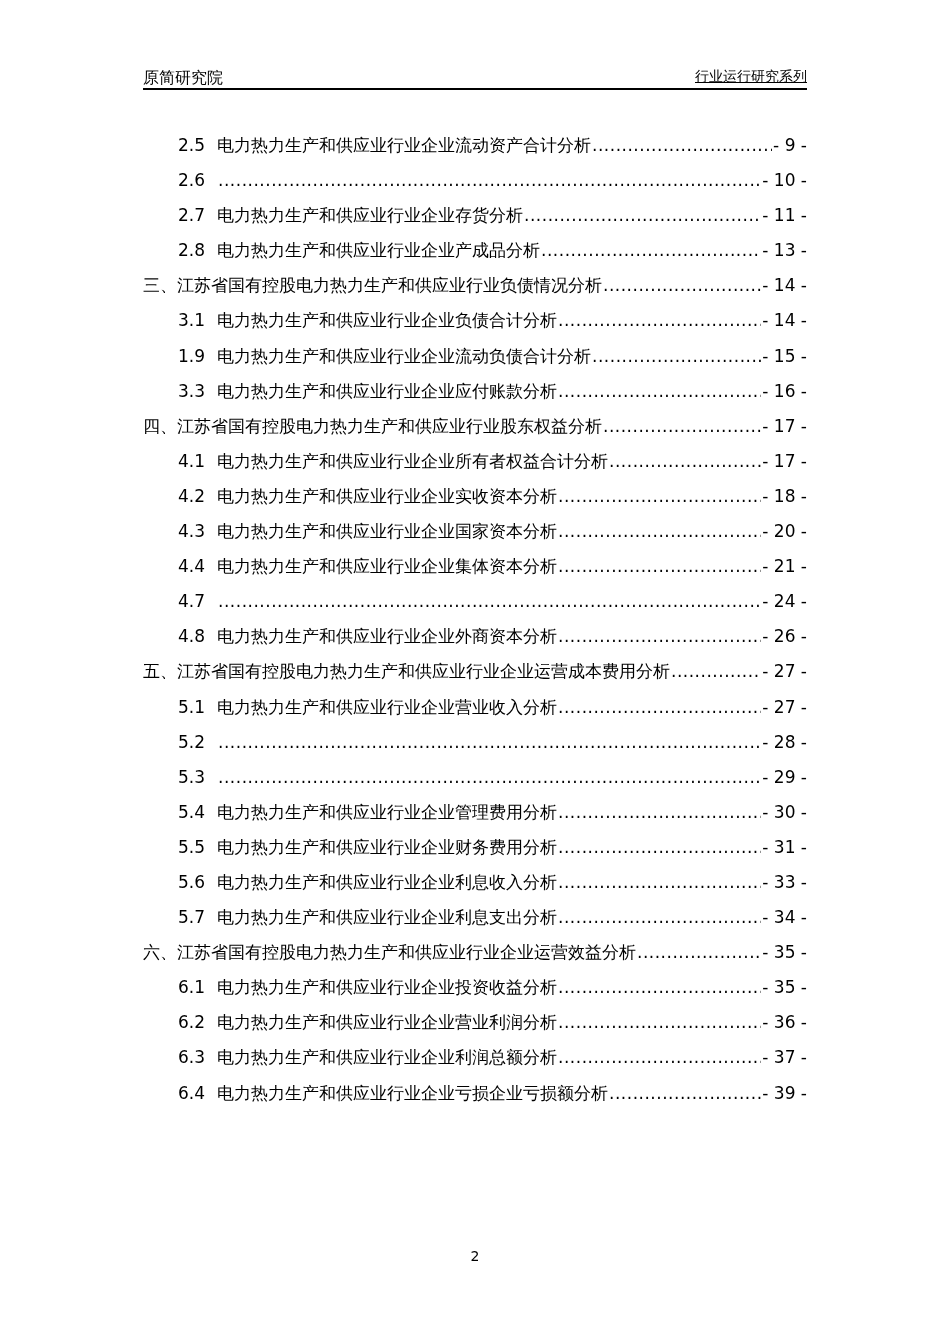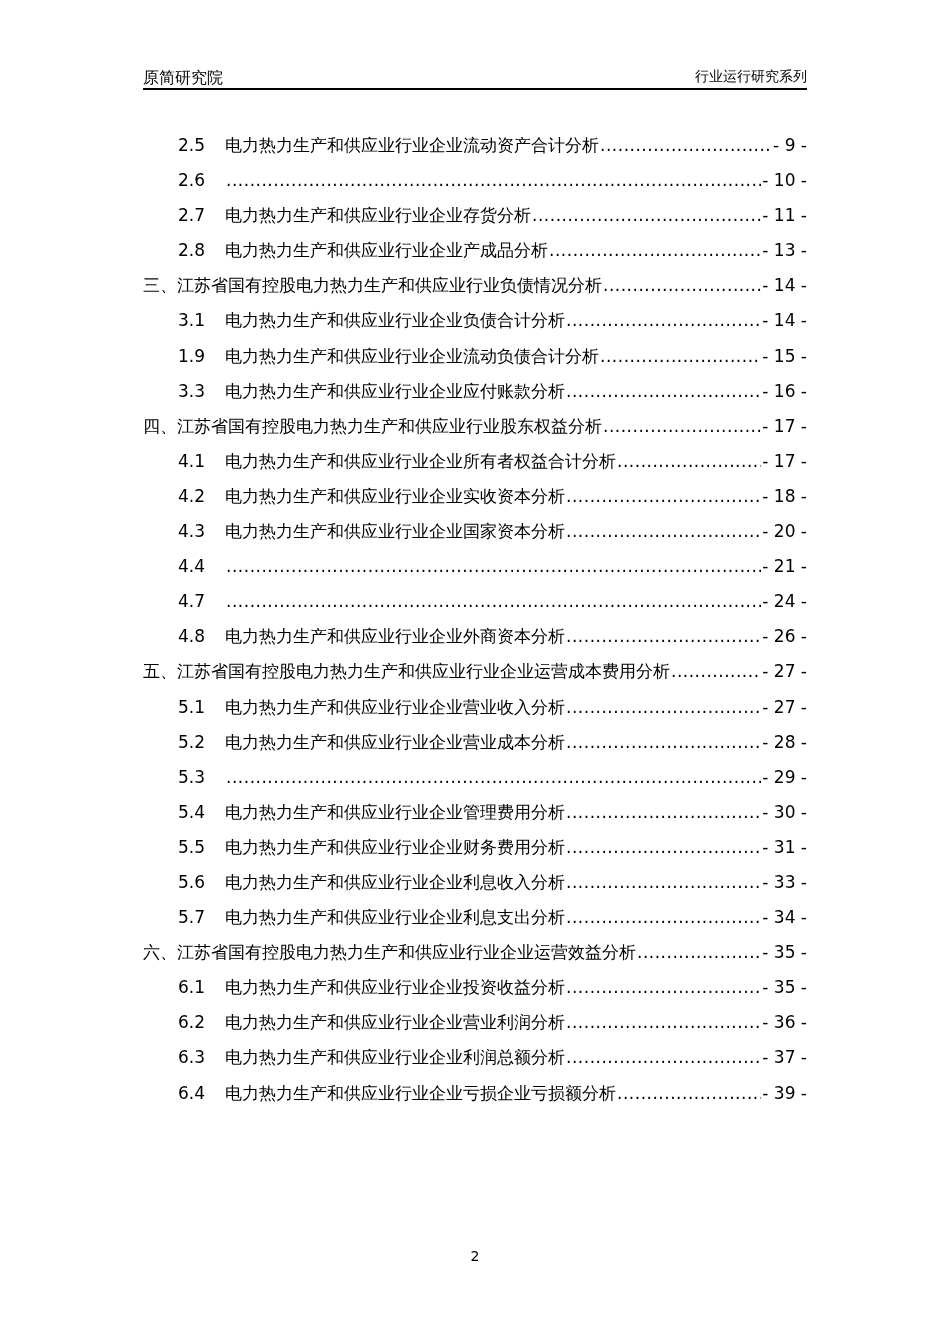"行业运行研究系列" .header .right { text-decoration: none -> underline }
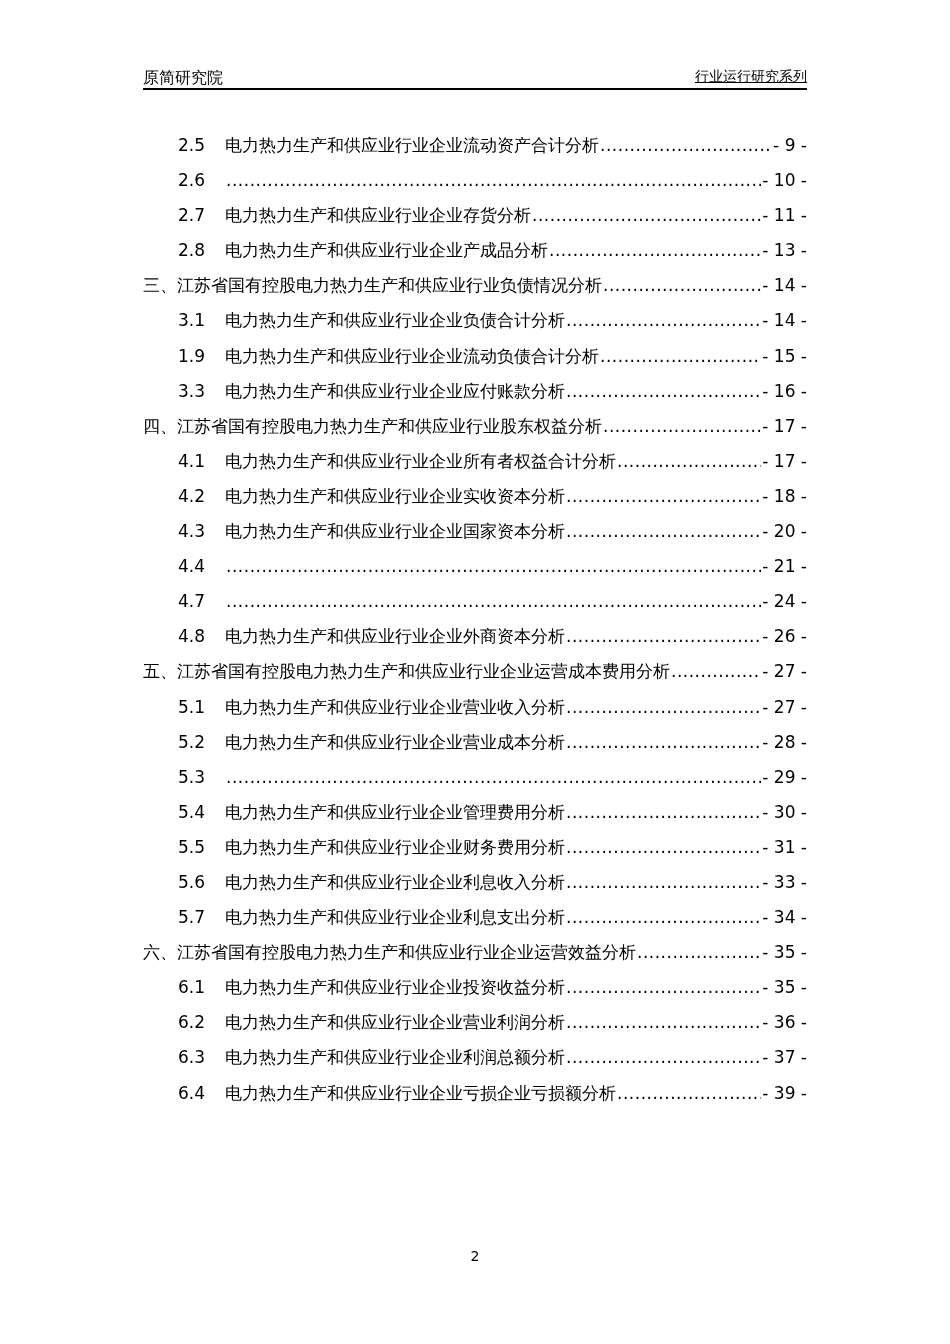"2.5" .toc-row .num { margin-right: 20px -> 12px }
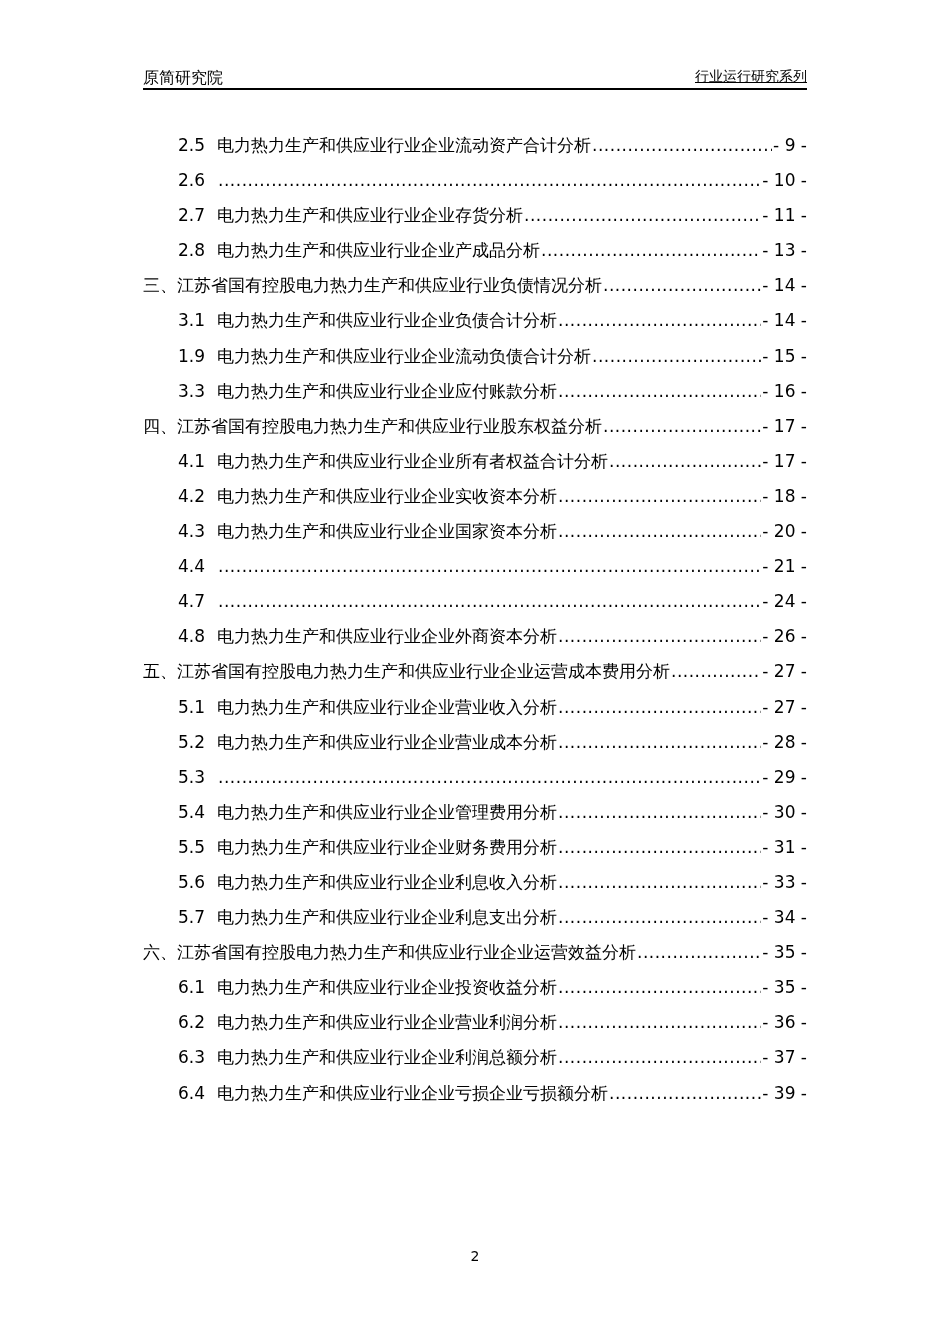"电力热力生产和供应业行业企业集体资本分析" span.title { html: none -> <span>电力热力生产和供应业行业企业集体资本分析</span> }
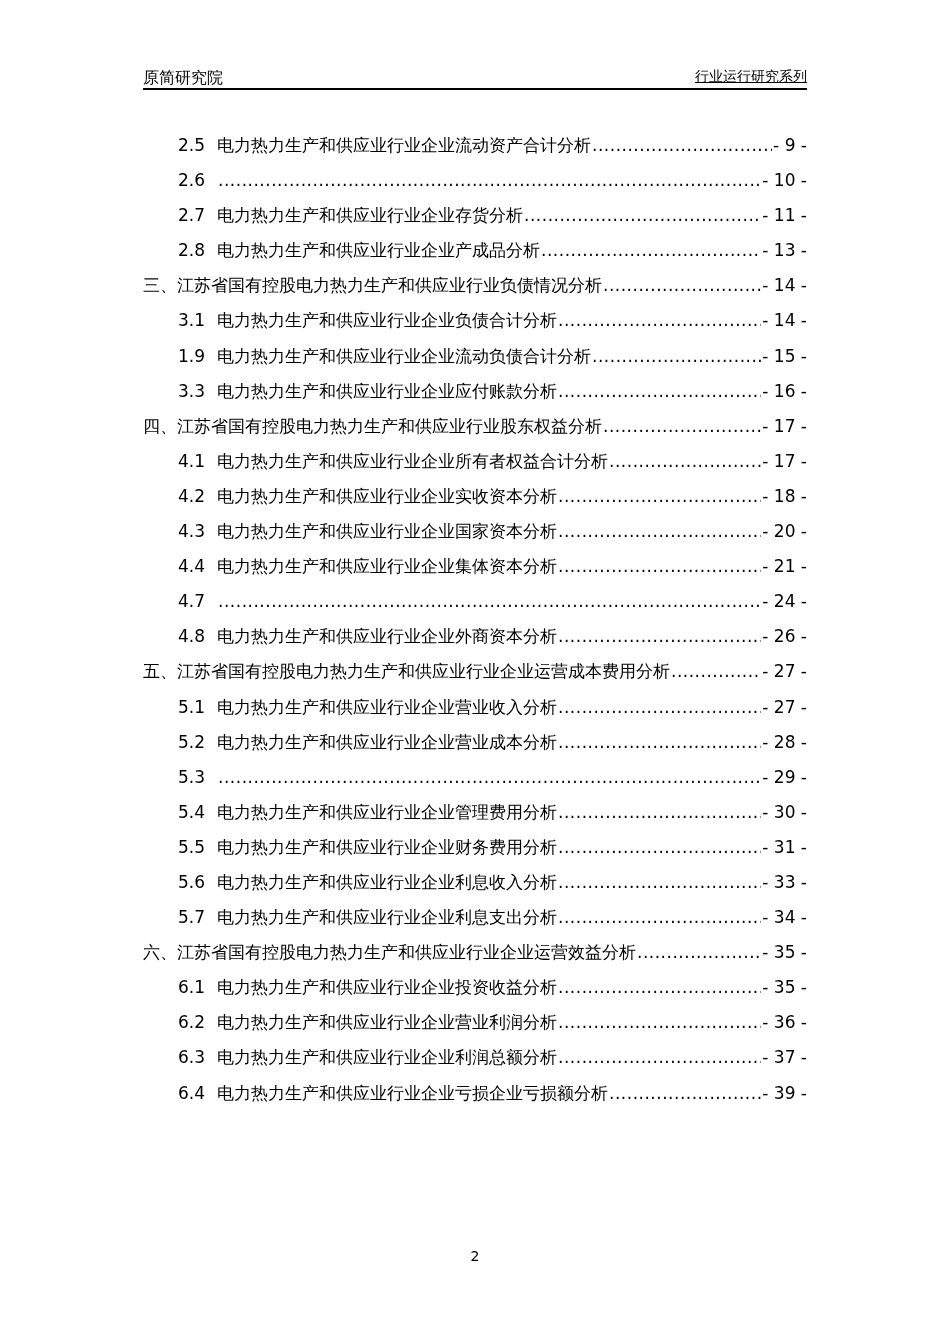"电力热力生产和供应业行业企业营业成本分析" span.title { html: <span>电力热力生产和供应业行业企业营业成本分析</span> -> none }
